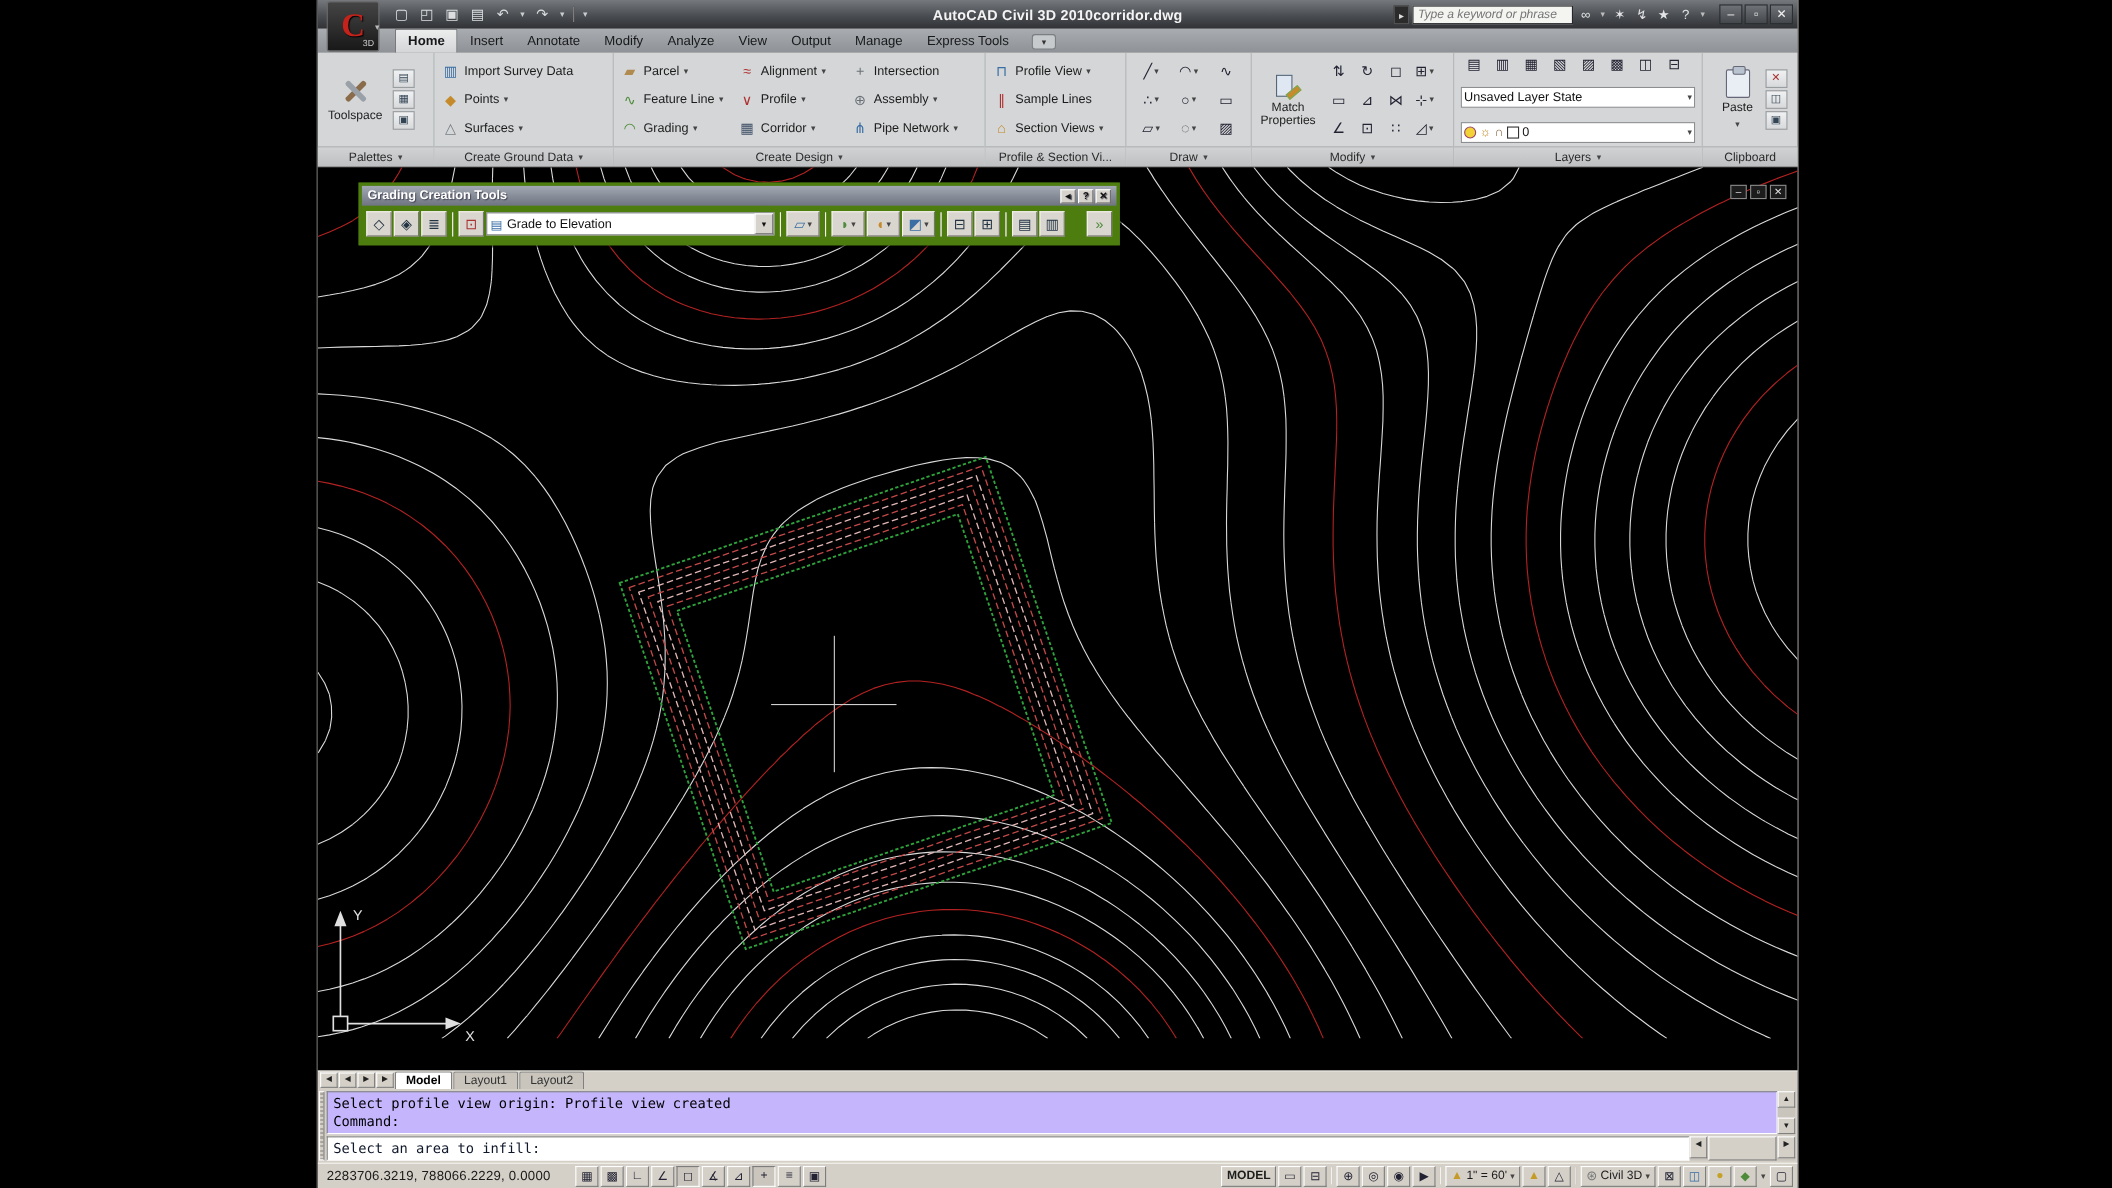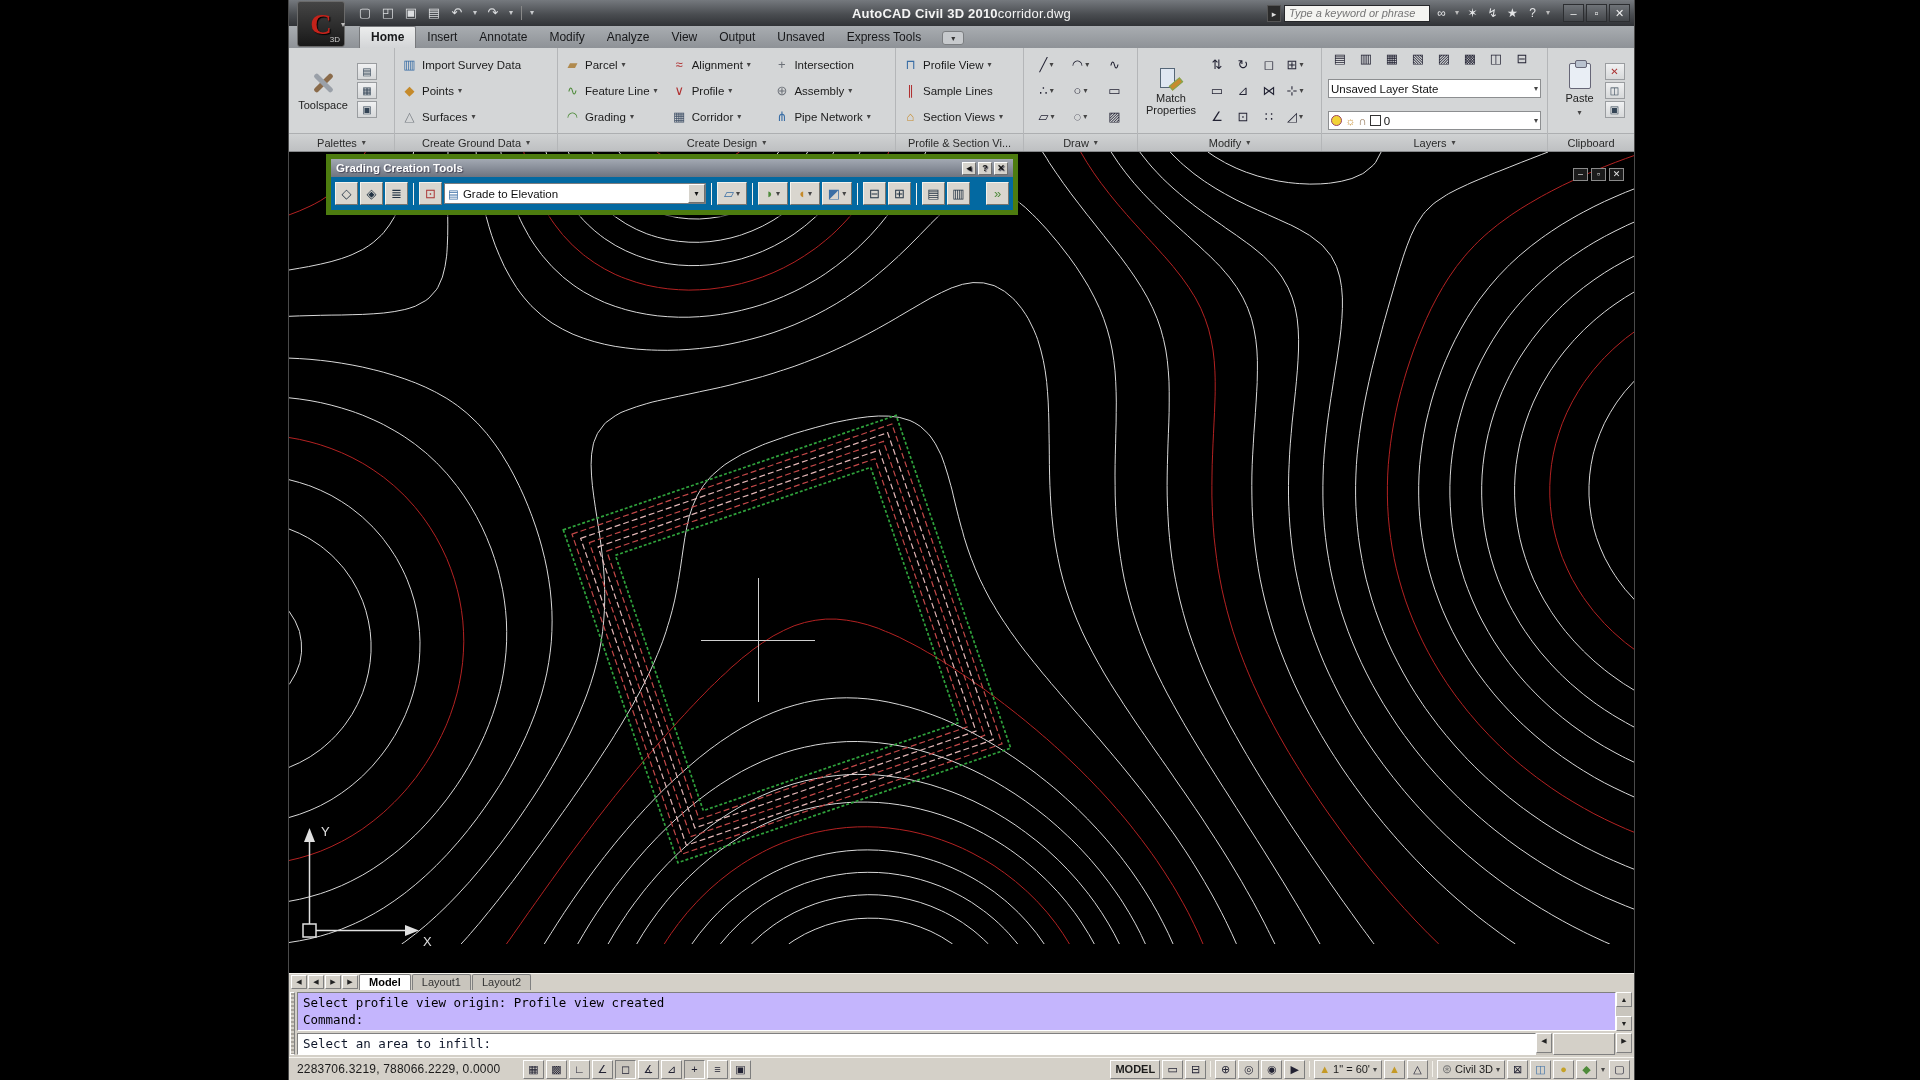"corridor.dwg" .title-file { font-weight: normal -> bold }
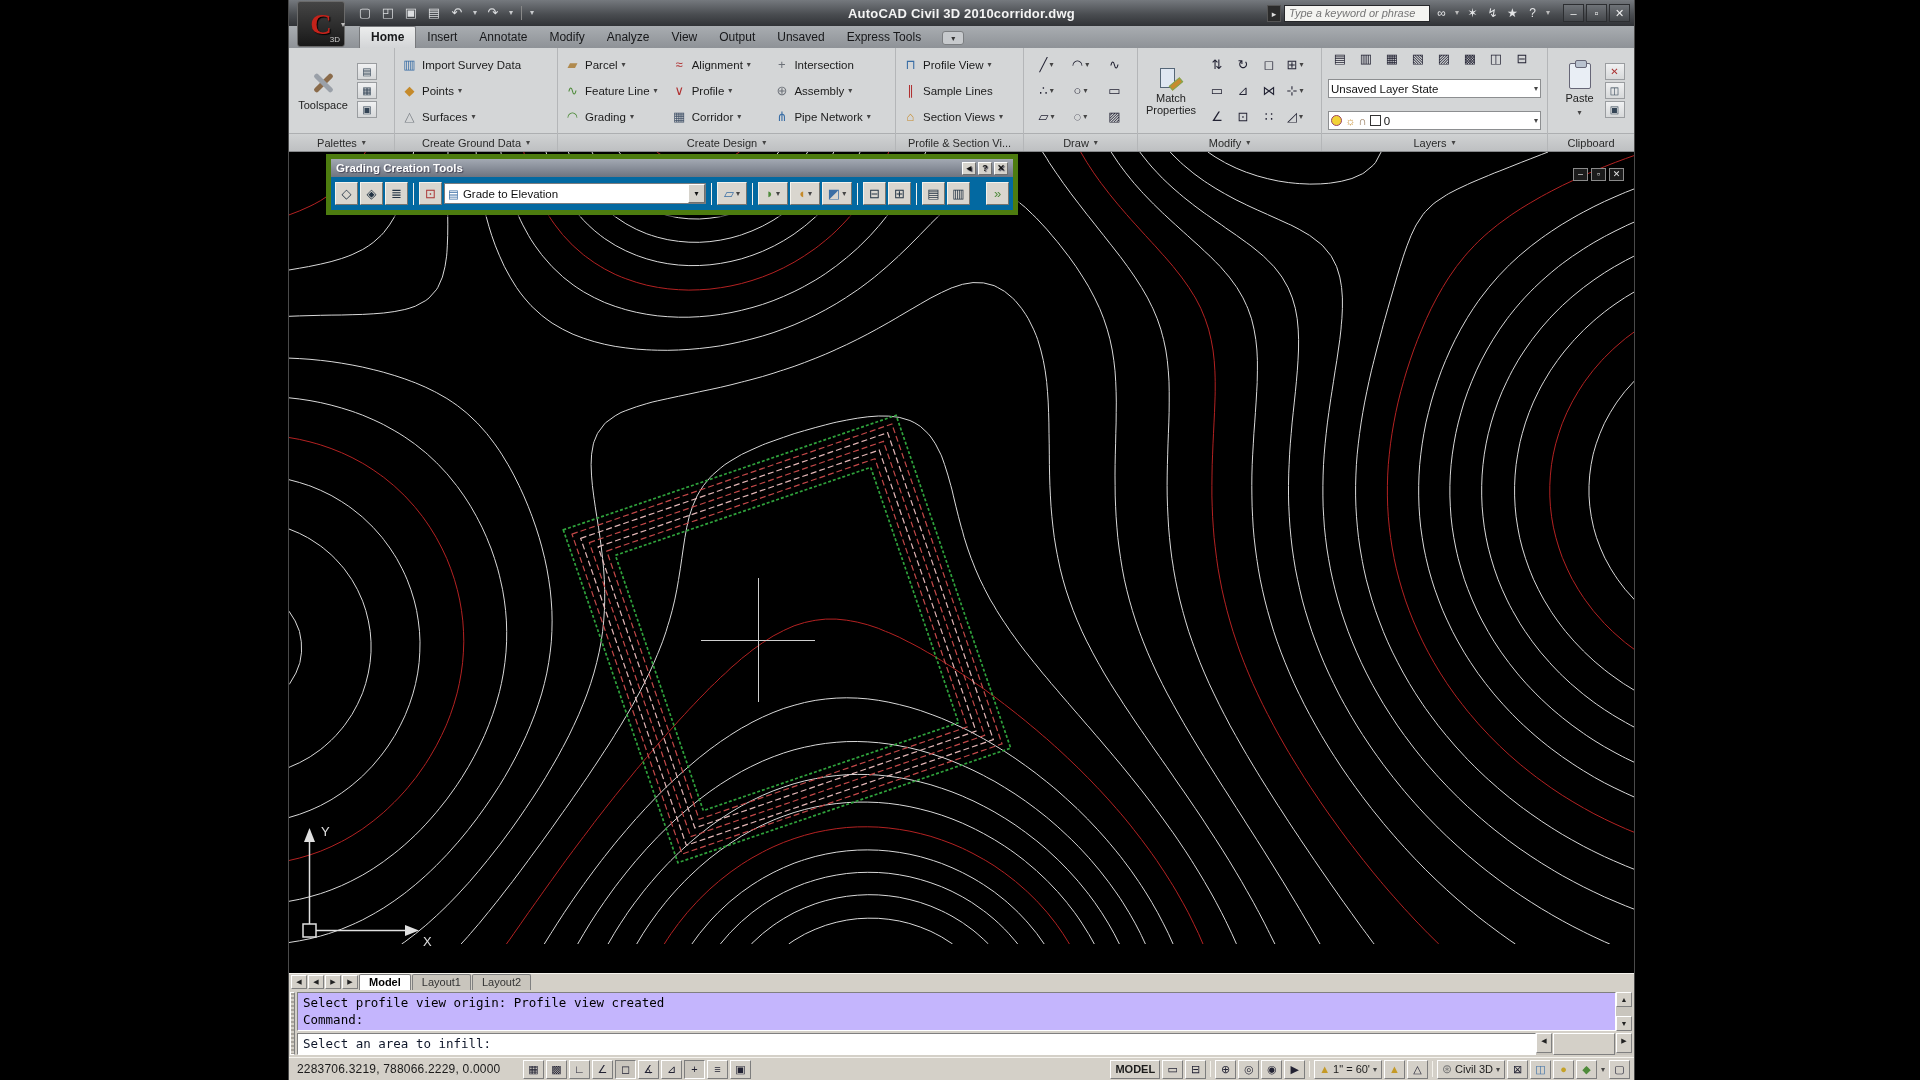"Unsaved" span.rtab { text: Unsaved -> Manage }
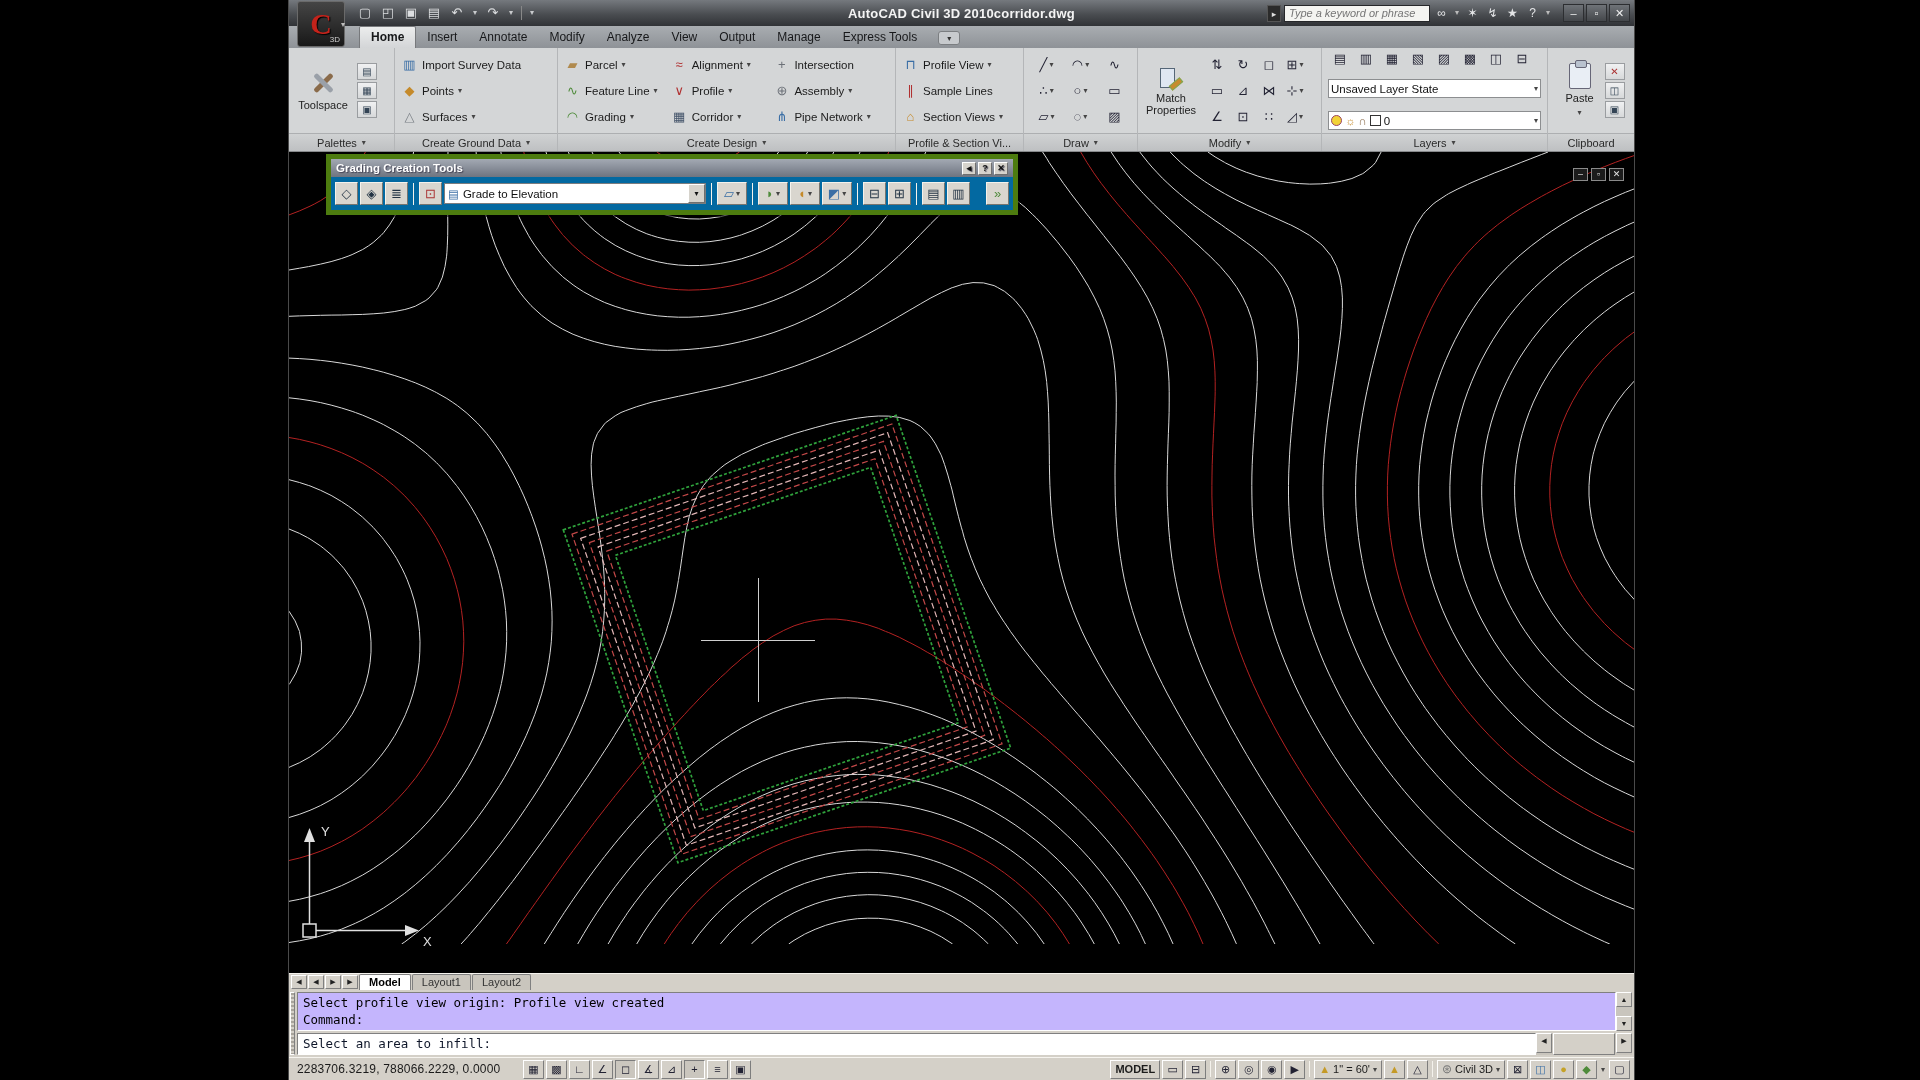"Grading Creation Tools" .palette { background: #0369a1 -> #4d7c0f; border: 5px solid #4d7c0f -> 3px solid #4d7c0f; top: 2px -> 14px }
